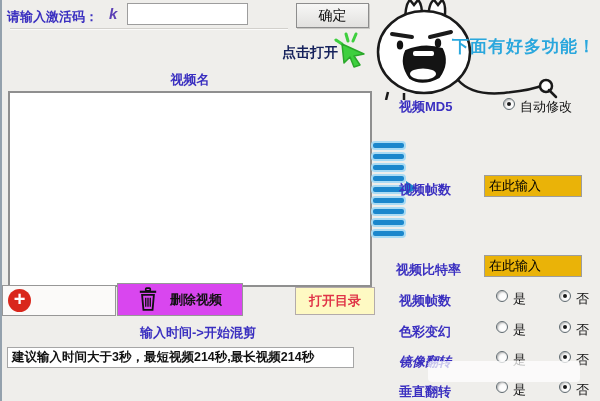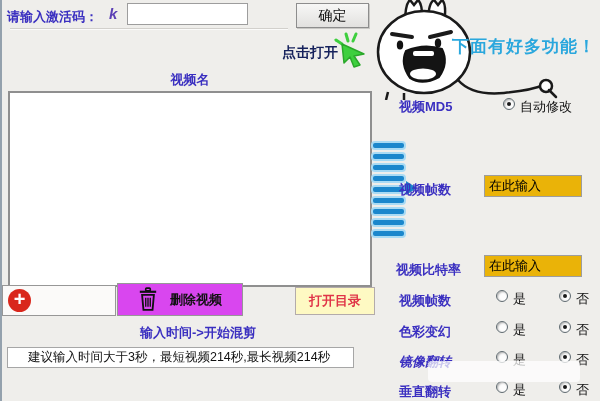"建议输入时间大于3秒，最短视频214秒,最长视频214秒" .hint-box { font-weight: none -> bold; padding-left: 20px -> 4px }
